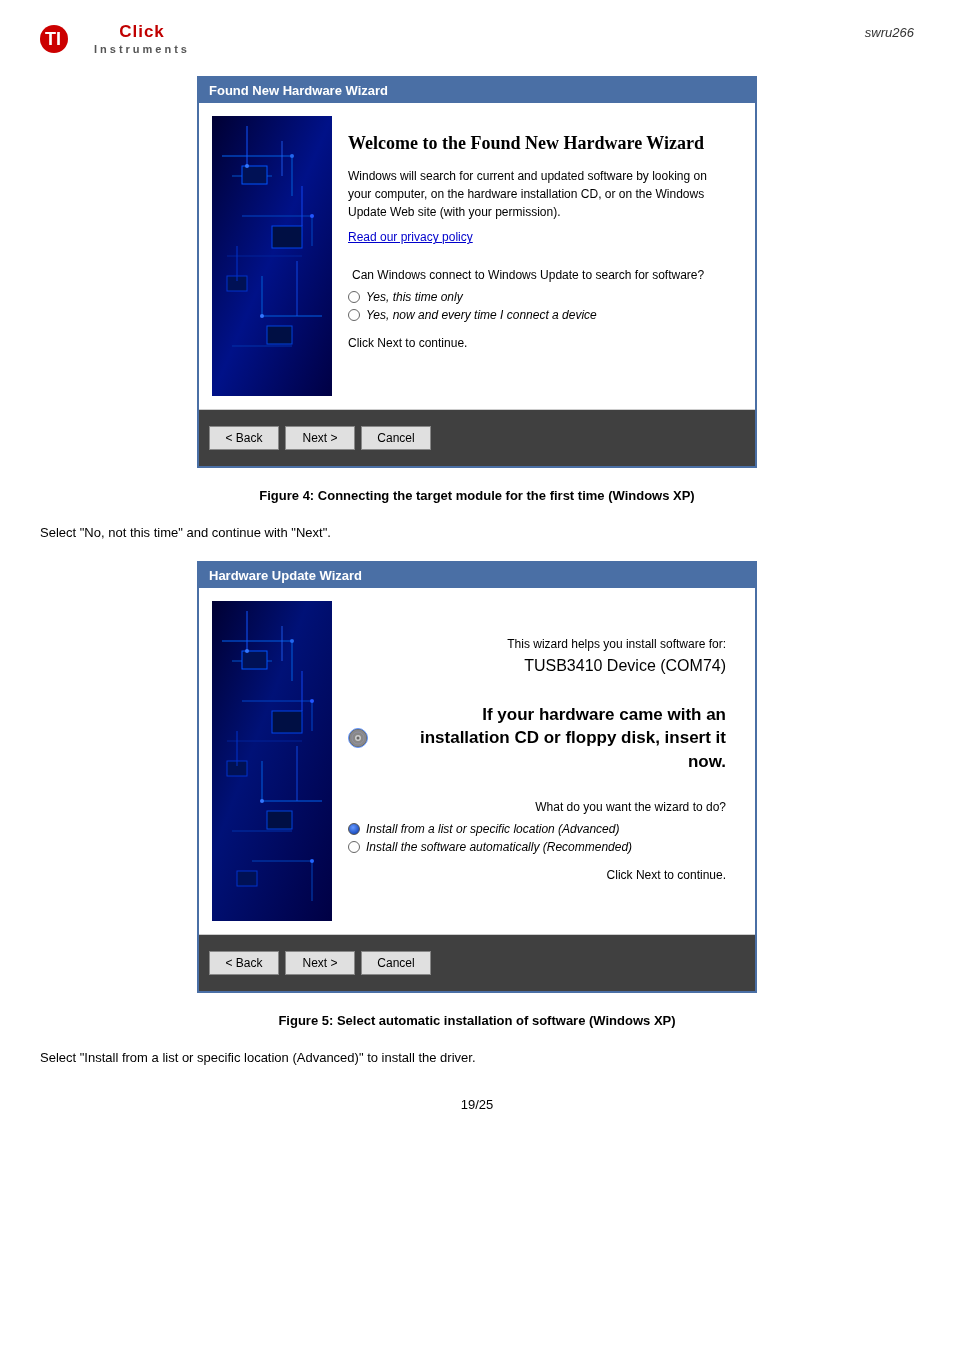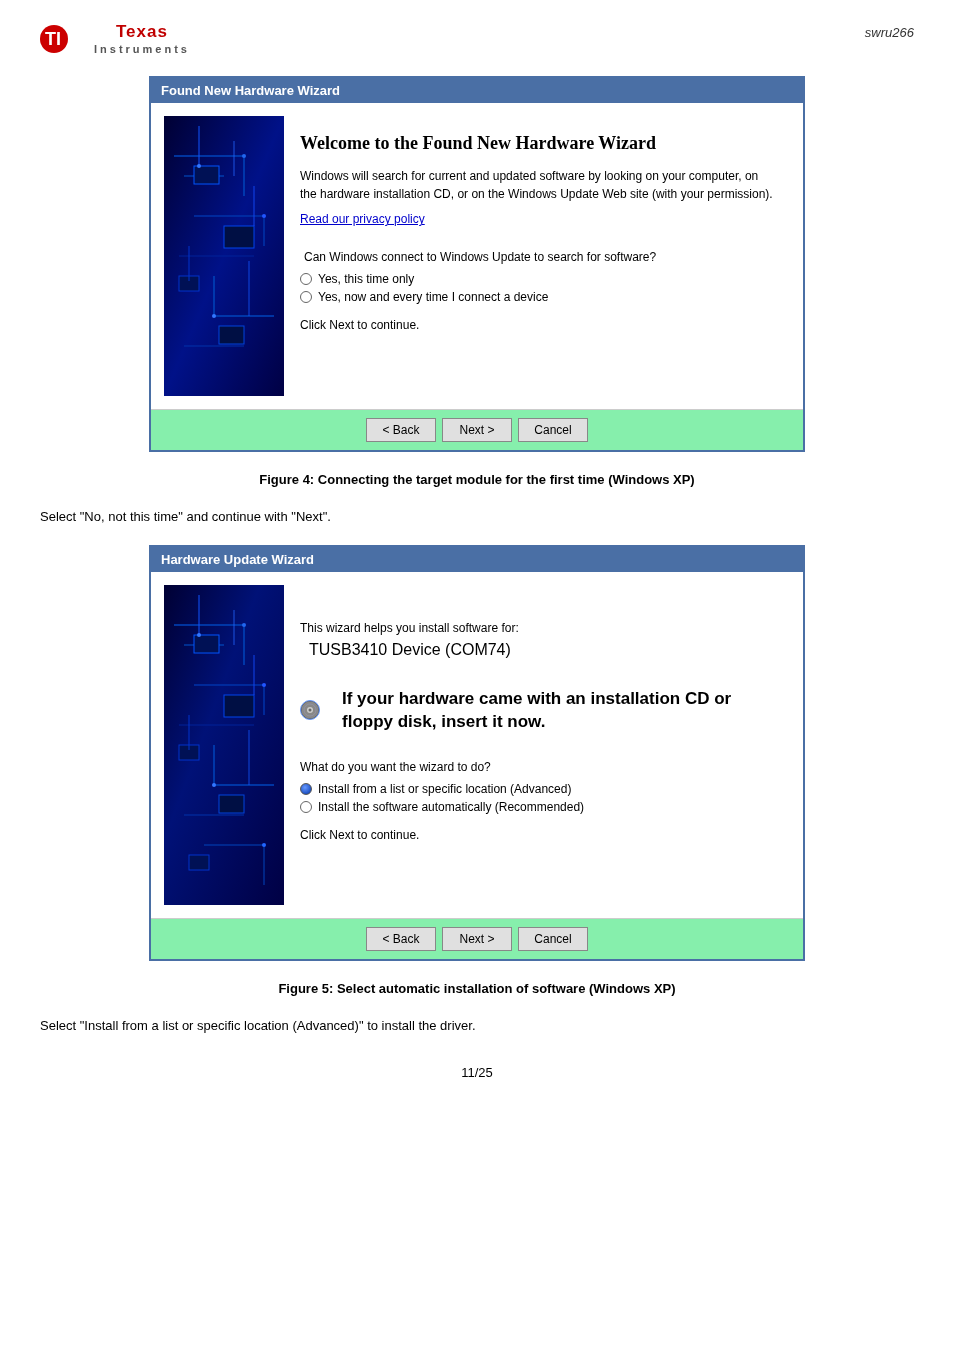"Texas" span.logo-texas { text: Texas -> Click }
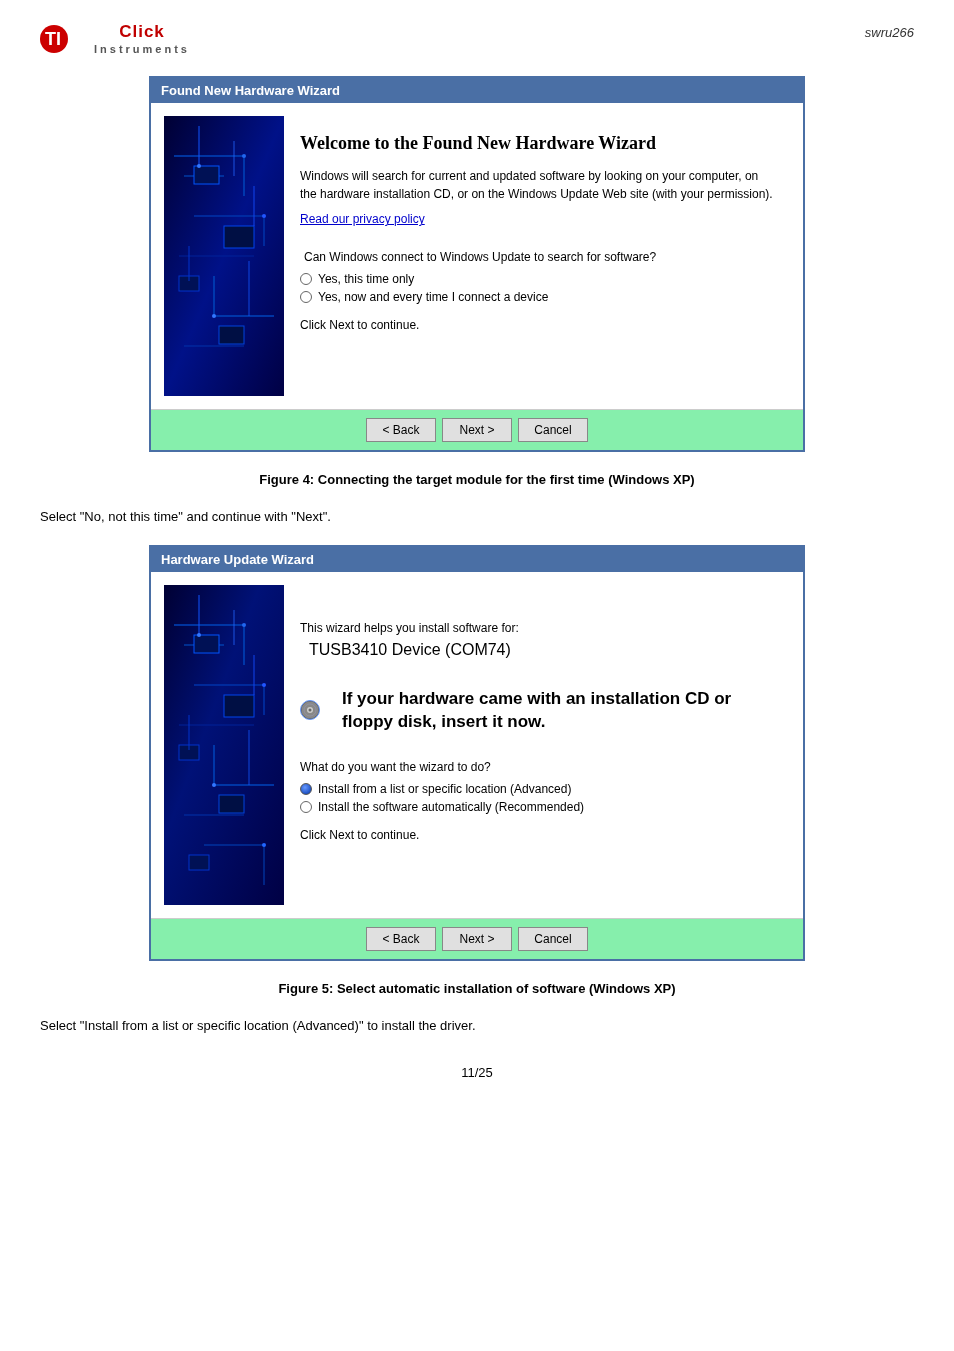"Found New Hardware Wizard" .wizard-dialog { width: 656px -> 560px }
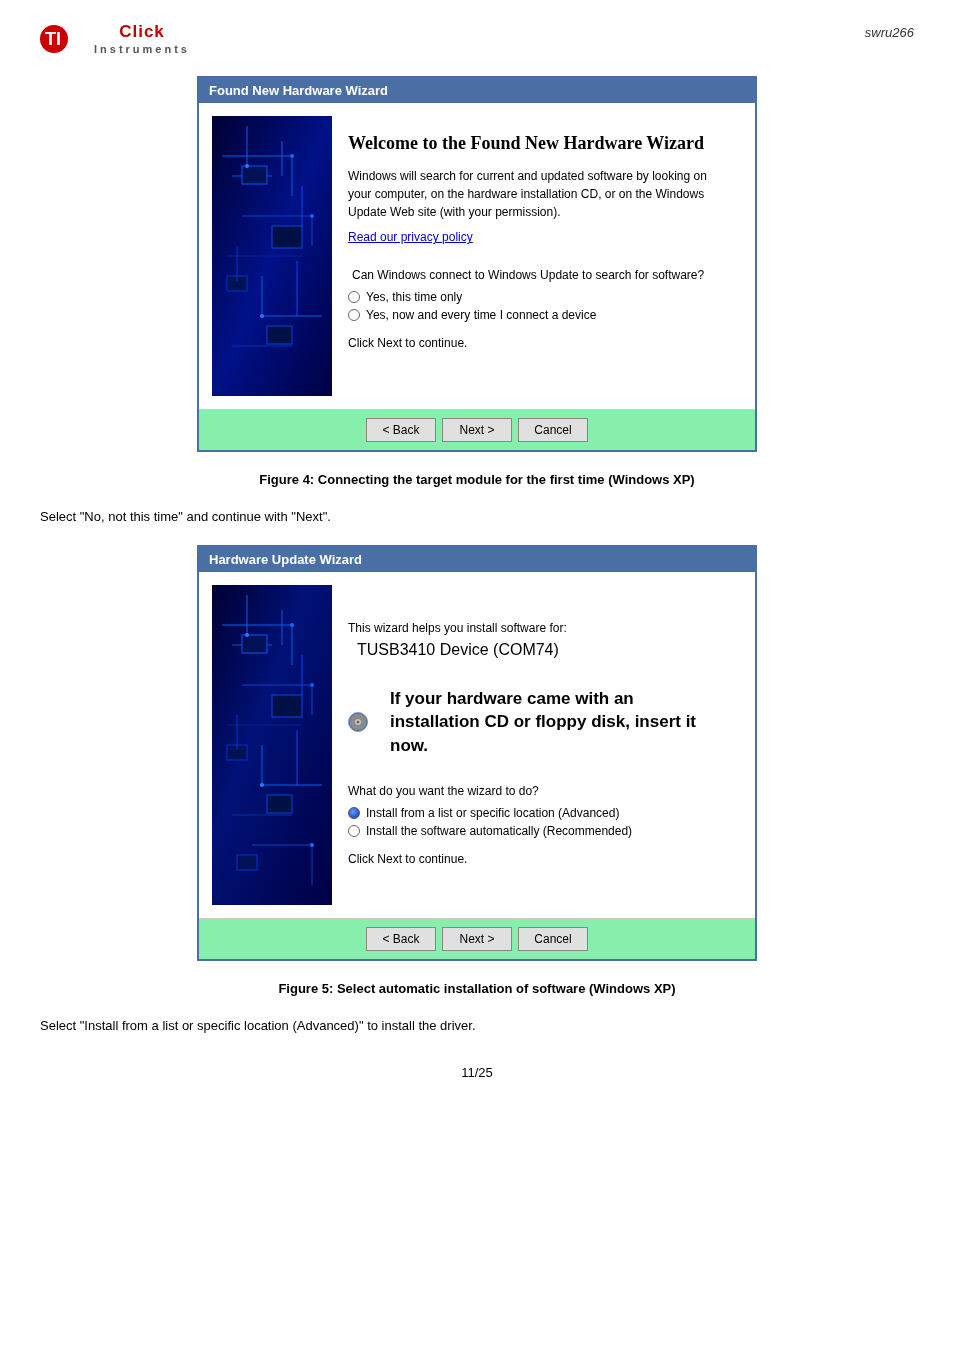"Yes, this time only" .radio-group { font-style: none -> italic }
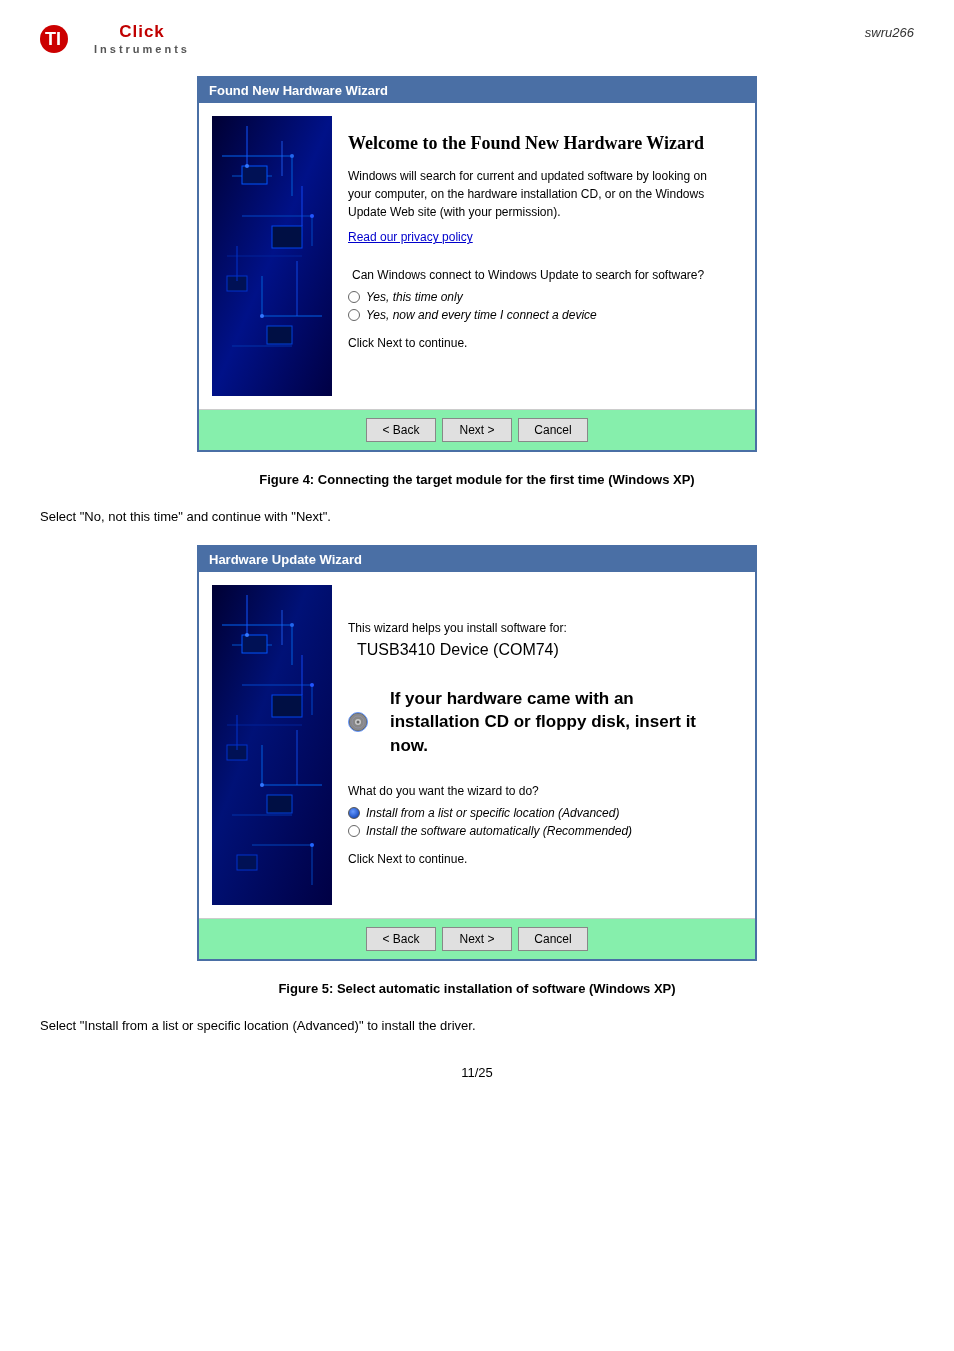"< Back" .wizard-buttons { background: #86efac -> #404040; justify-content: center -> flex-start; padding: 8px 10px -> 16px 10px }
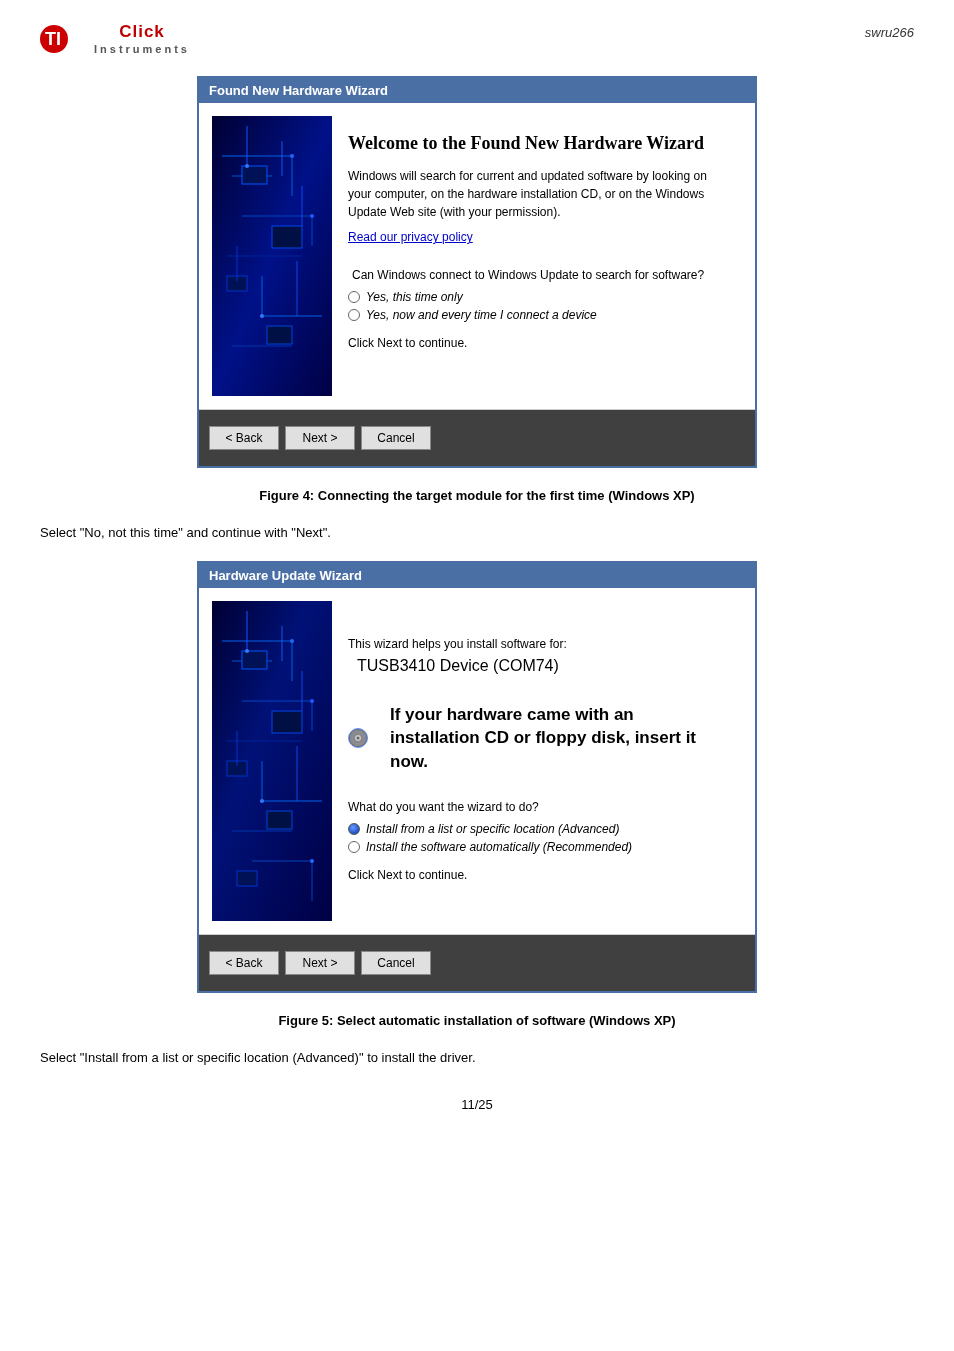"This wizard helps you install" .hw-update-body { text-align: none -> right }
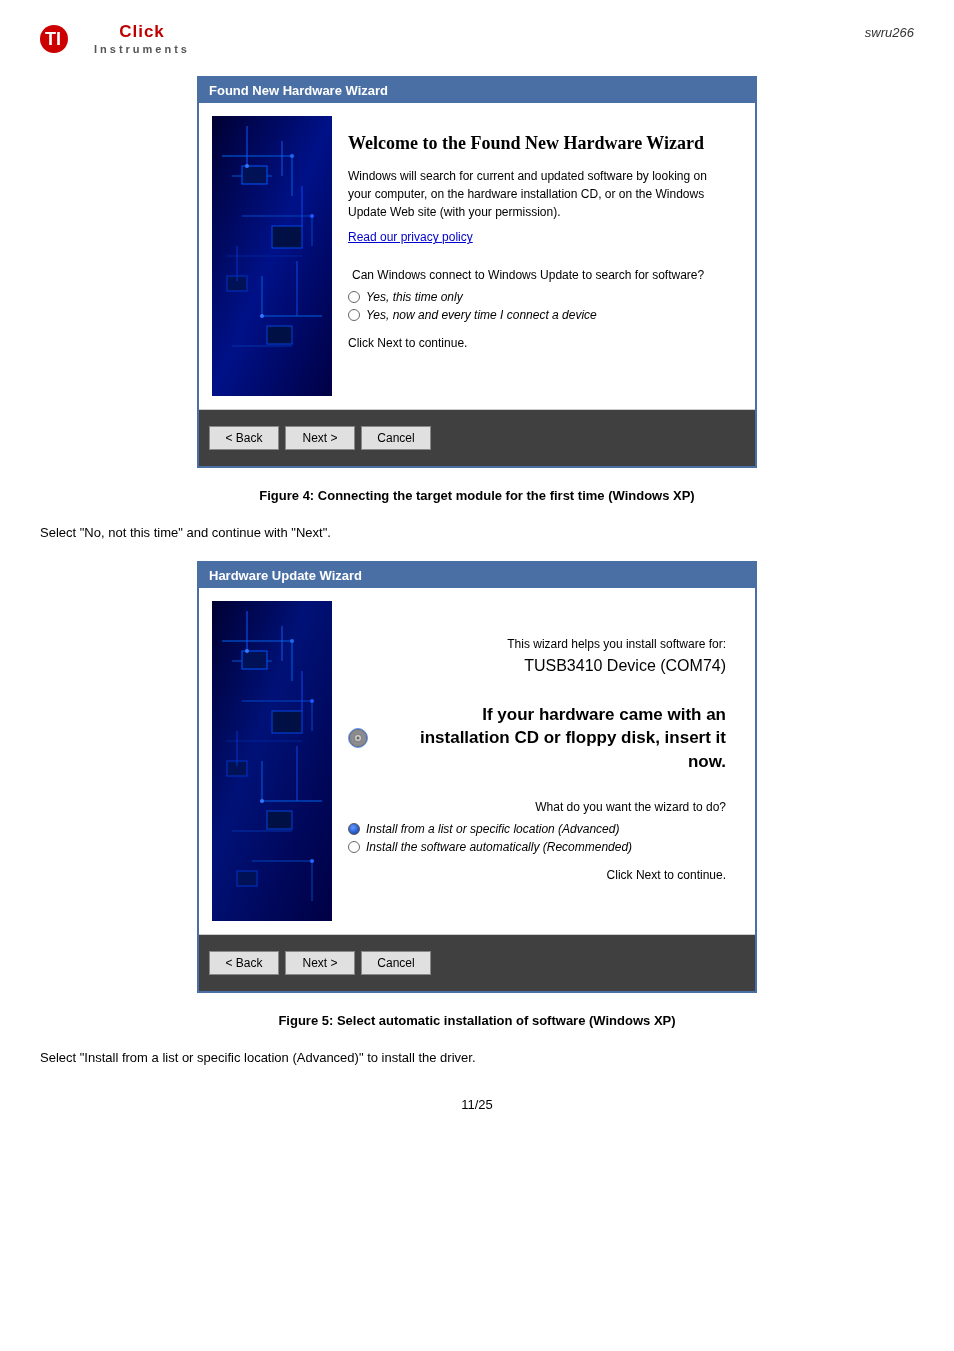"11/25" div.page-number { text: 11/25 -> 19/25 }
